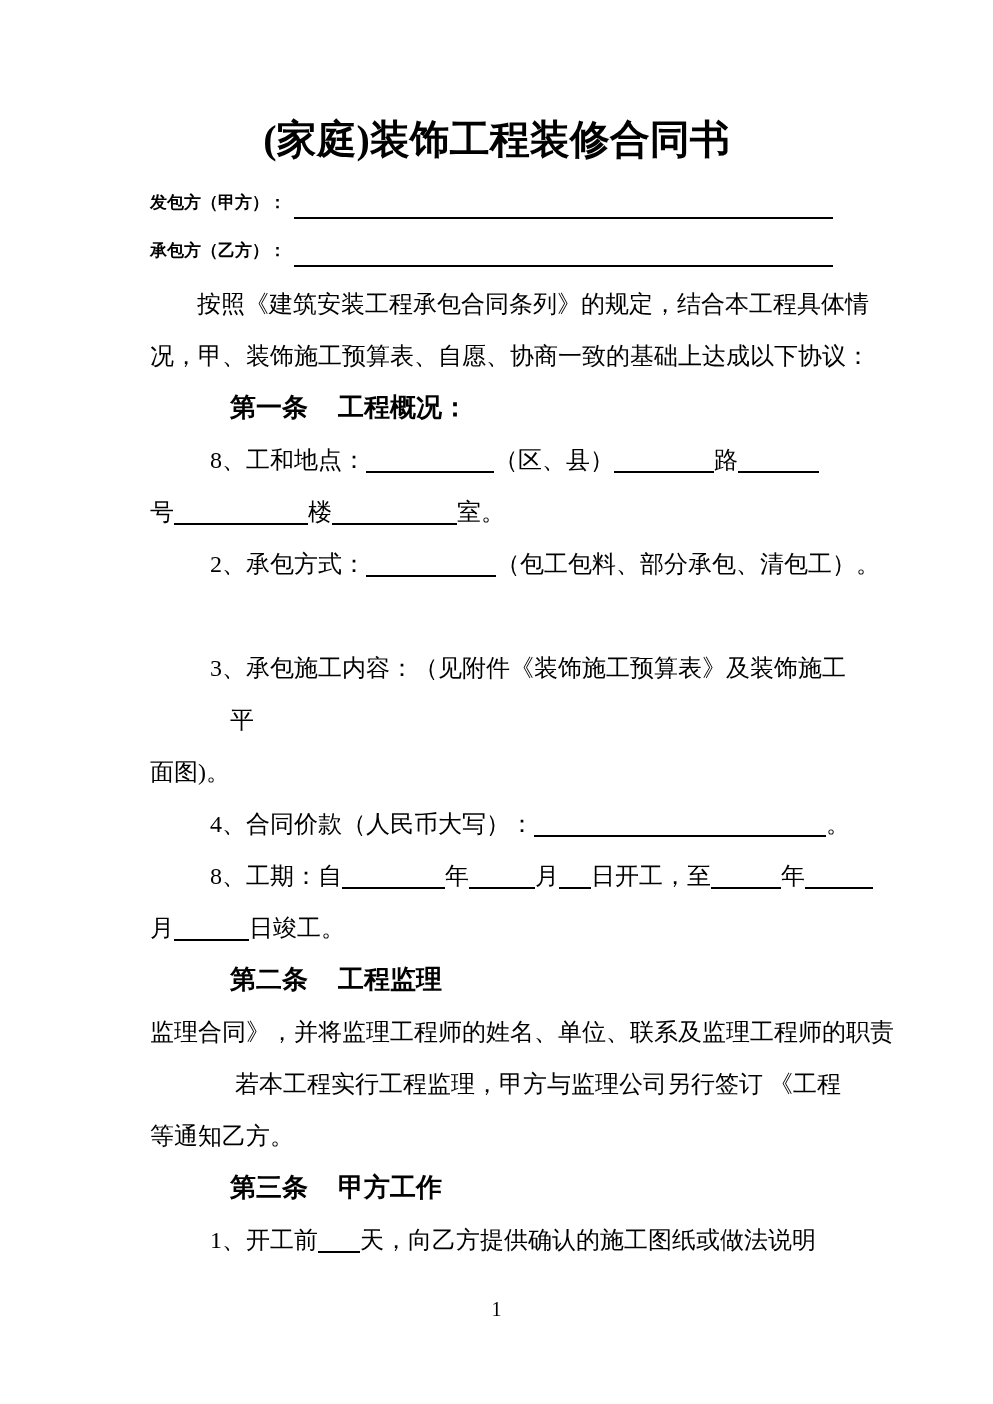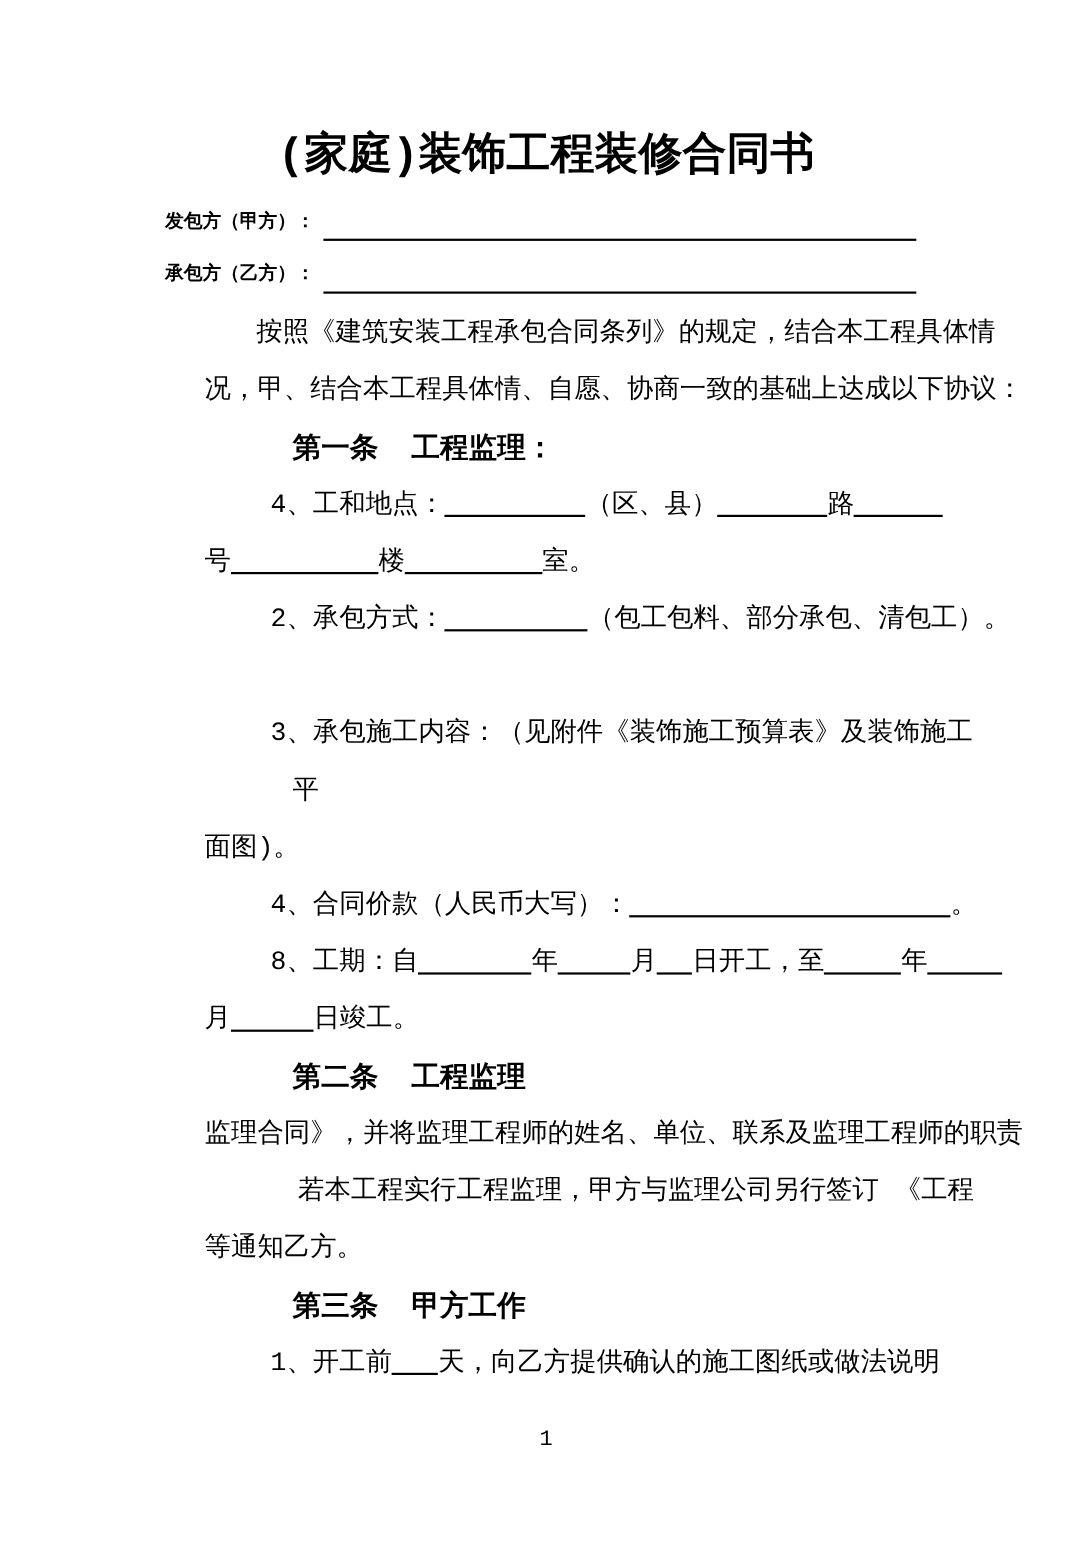"(家庭)装饰工程装修合同书" .page { font-family: Liberation Mono, monospace -> Liberation Serif, serif }
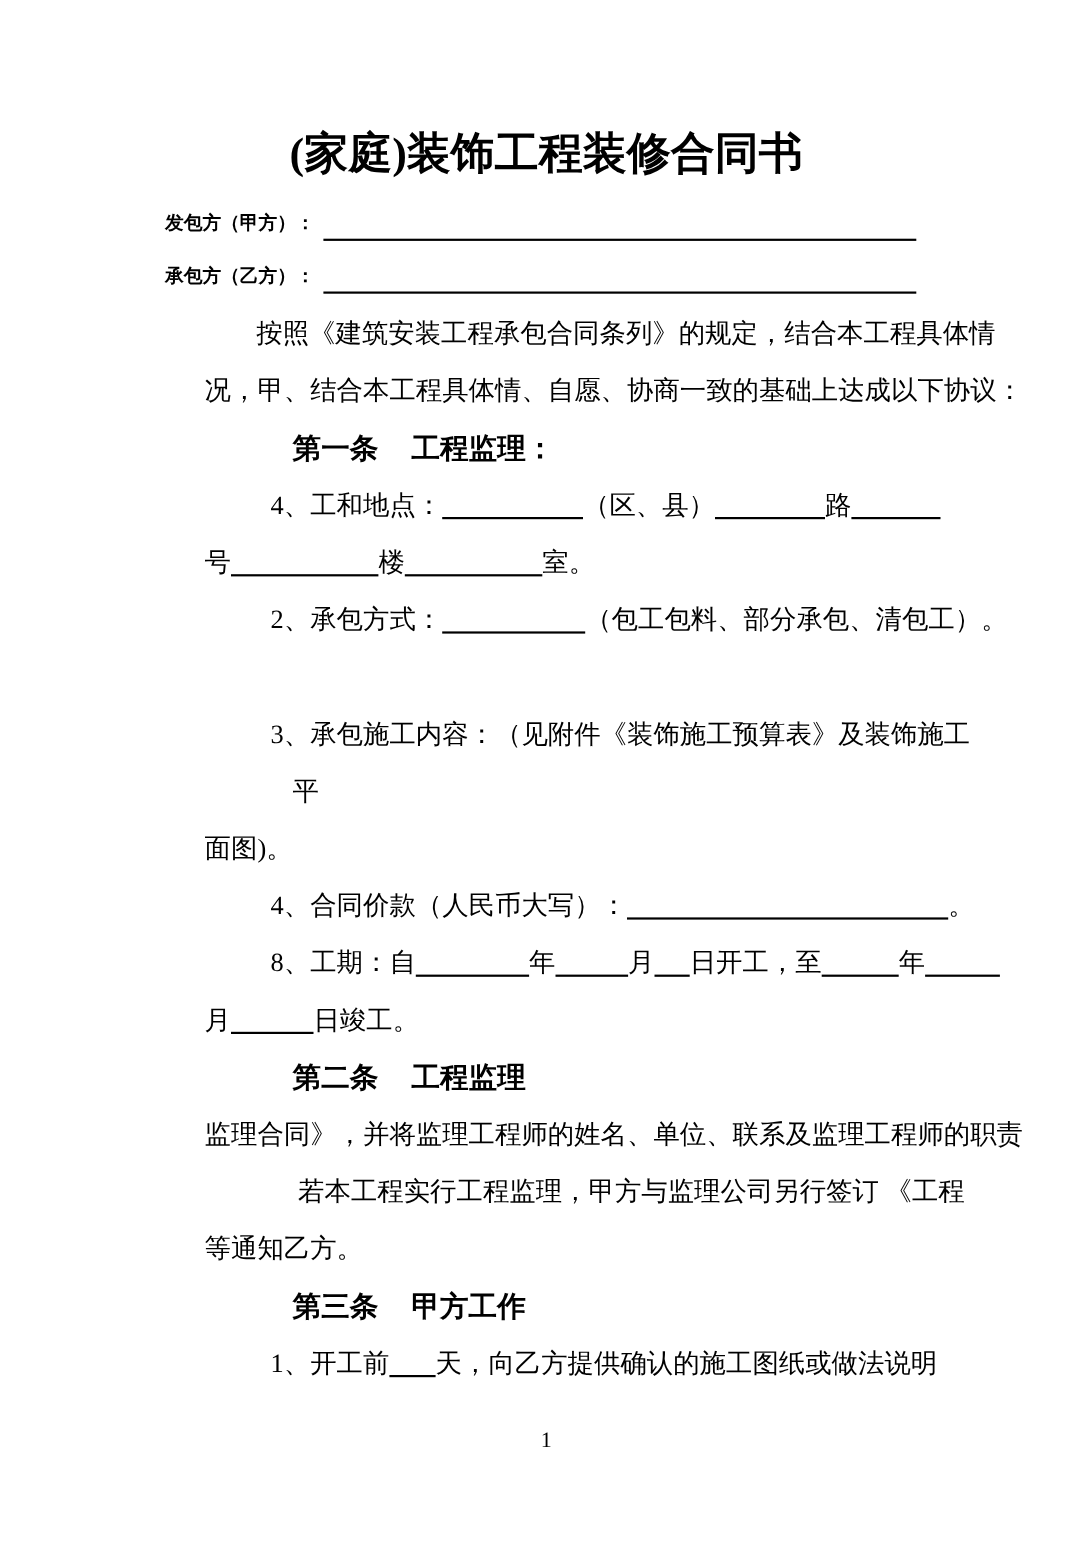"按照《建筑安装工程承包合同条列》的规定，结合本工程具体情" .line { margin-left: 36px -> none }
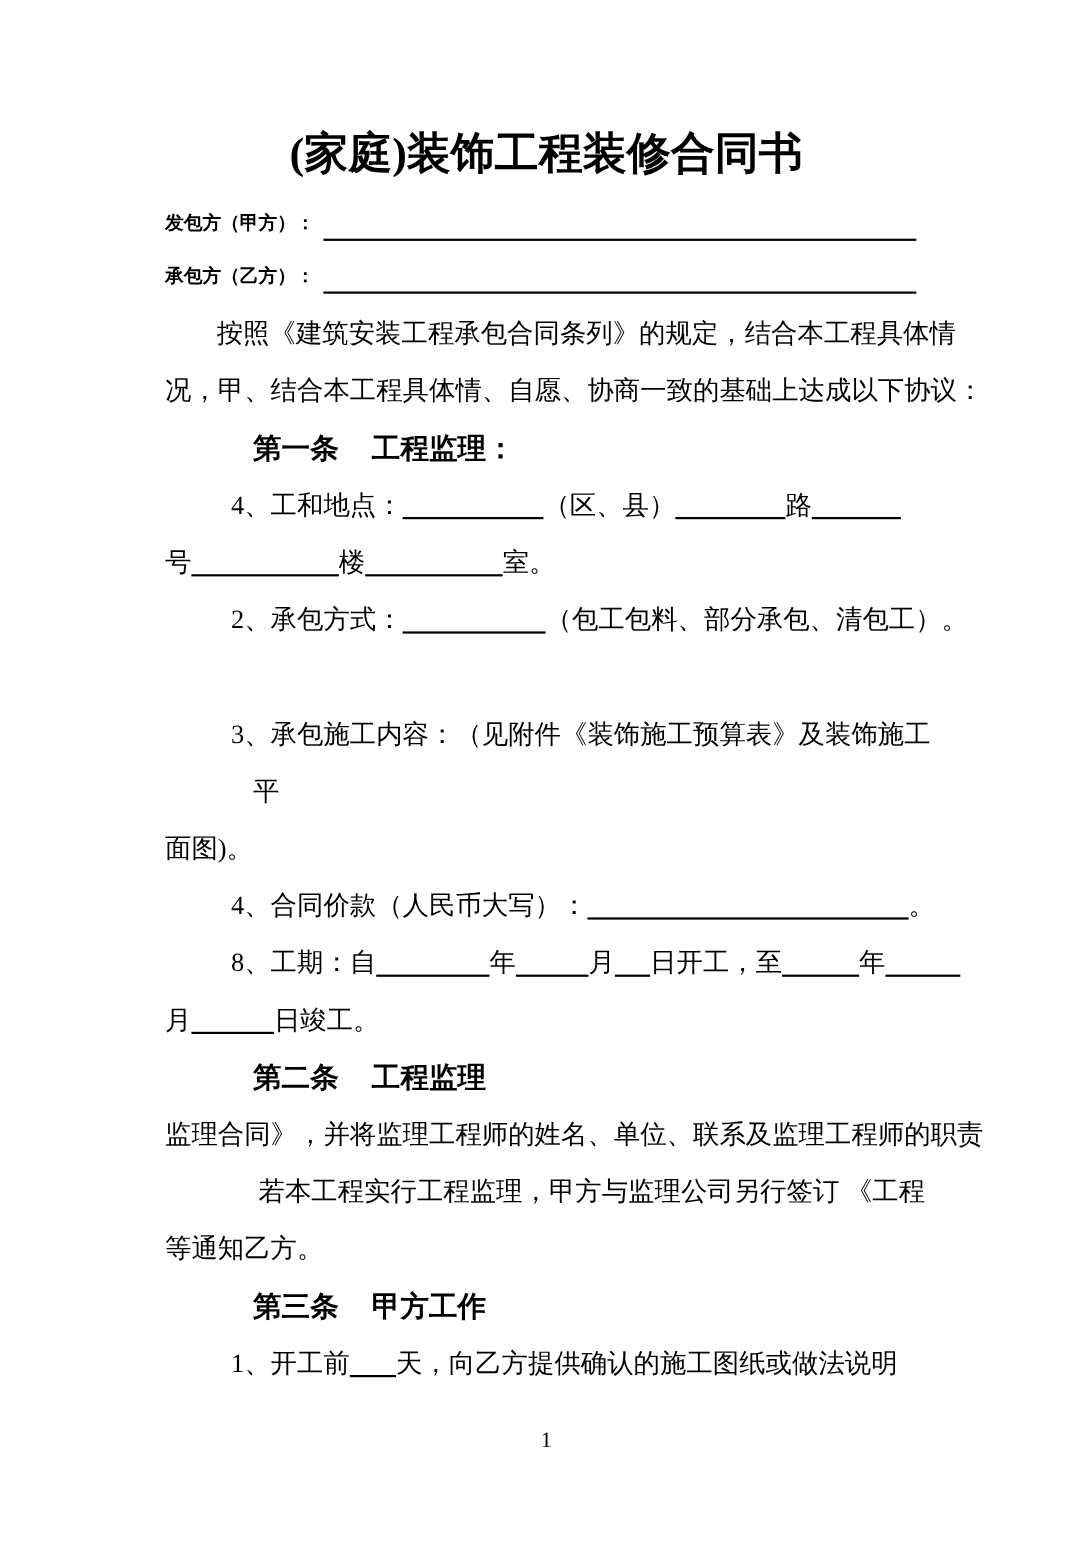"况，甲、结合本工程具体情、自愿、协商一致的基础上达成以下协议：" div.line { text: 结合本工程具体情 -> 装饰施工预算表 }
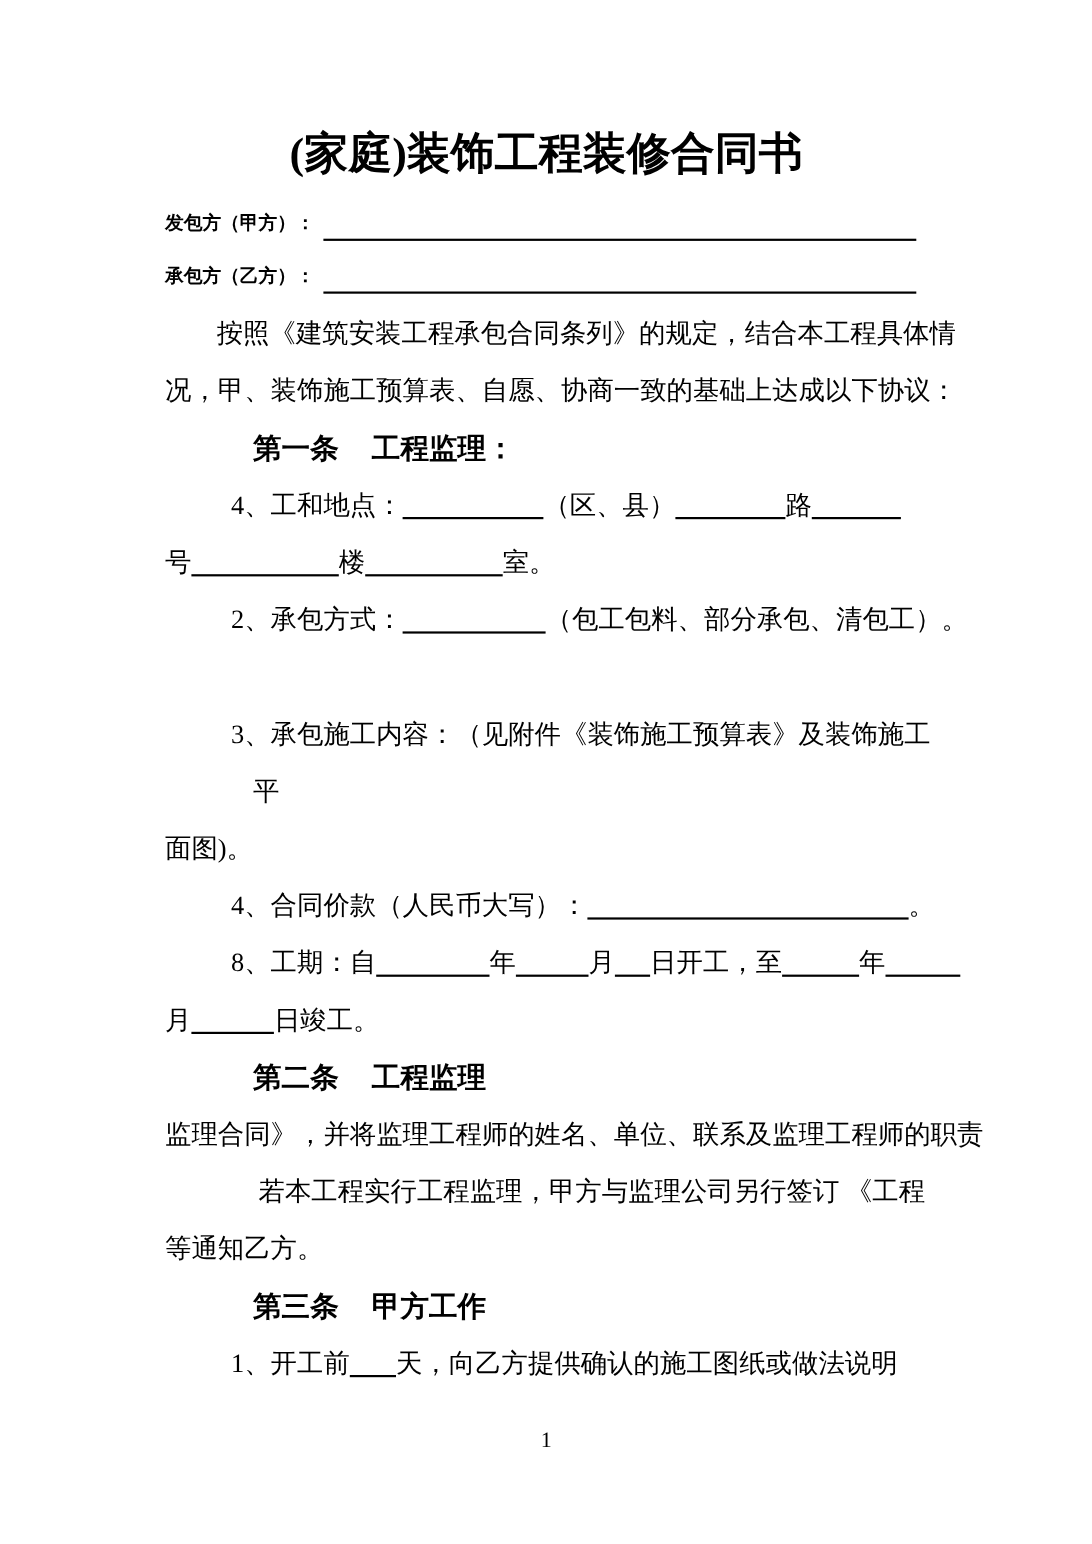"工程监理：" span.ht { text: 监理 -> 概况 }
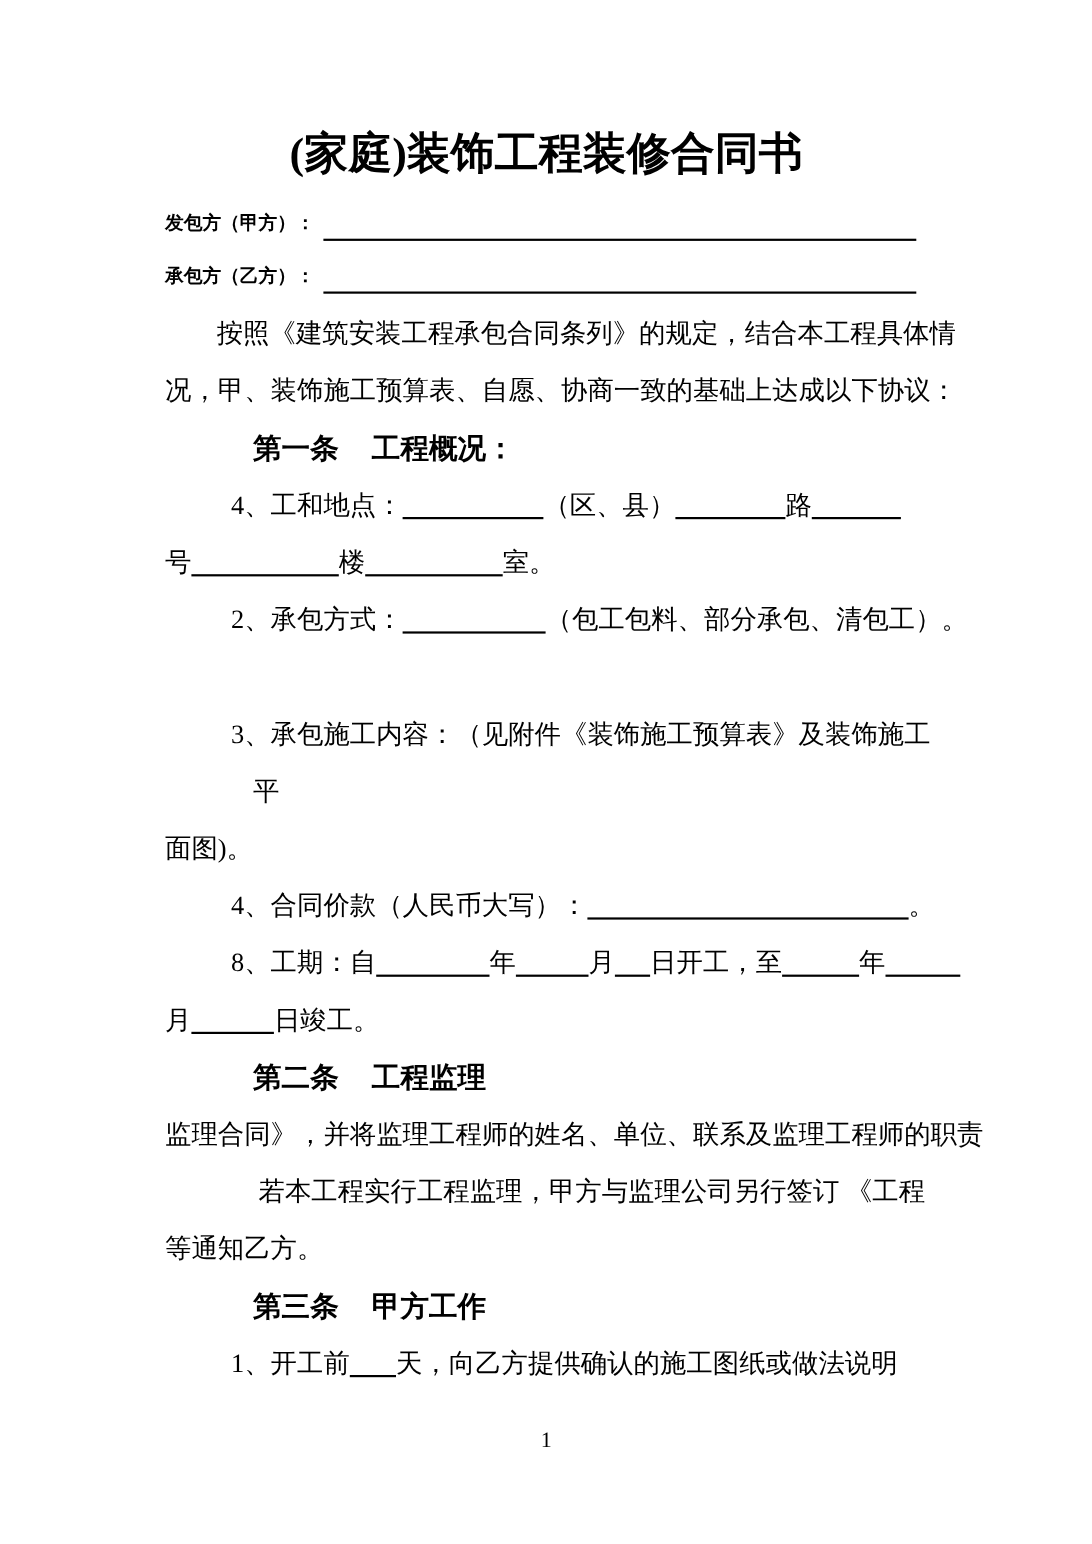"4、工和地点：" span { text: 4 -> 8 }
